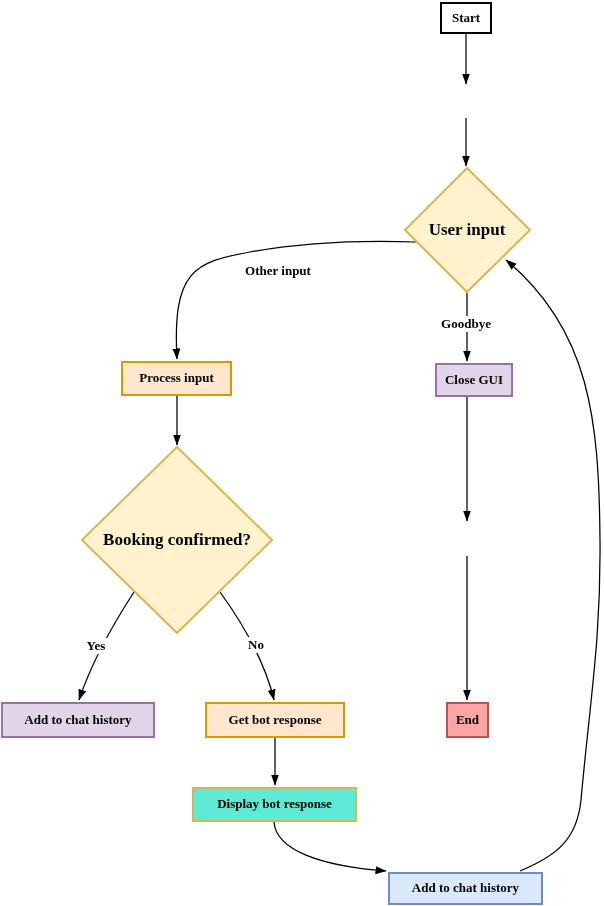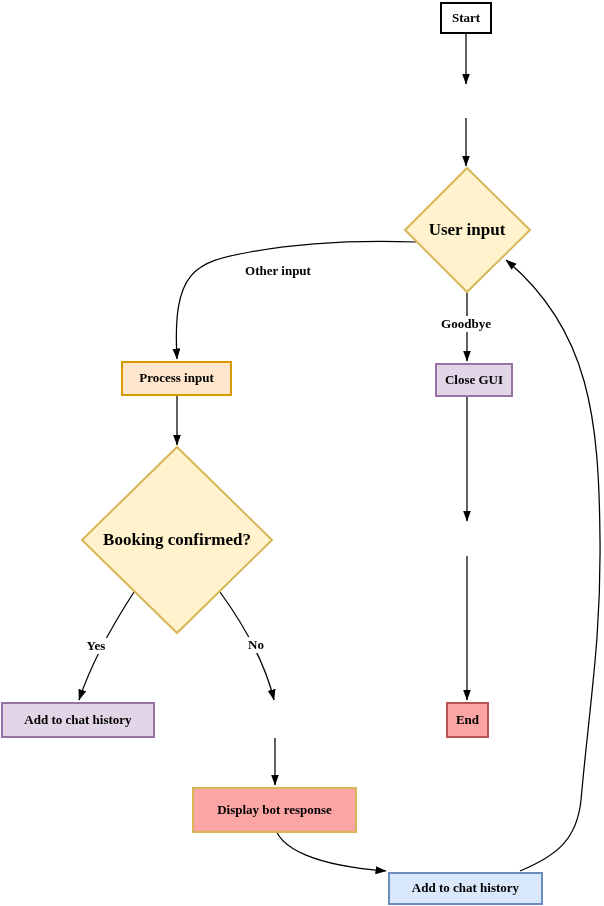"Get bot response" div.node { html: none -> <div>Get bot response</div> }
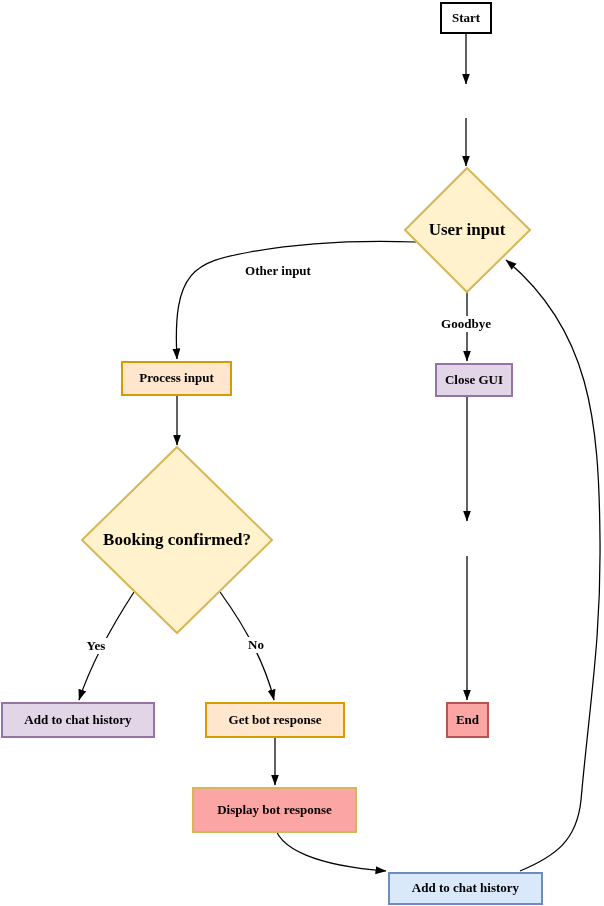"Display bot response" div.node { background-color: #fca5a5 -> #5eead4; height: 46px -> 35px }
